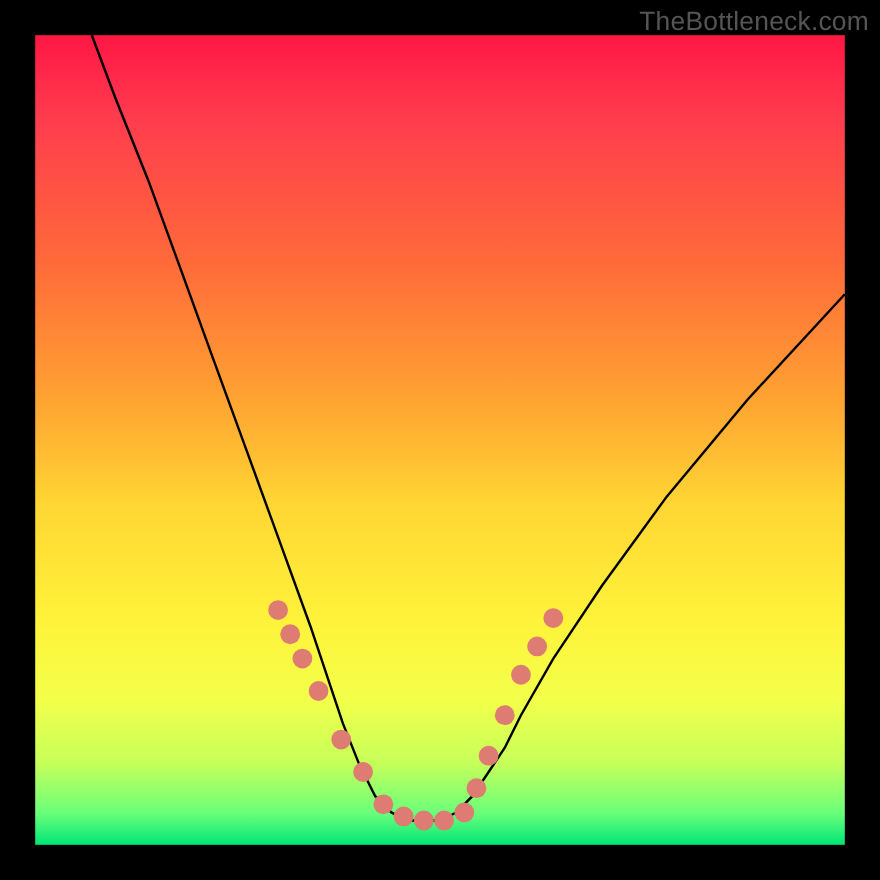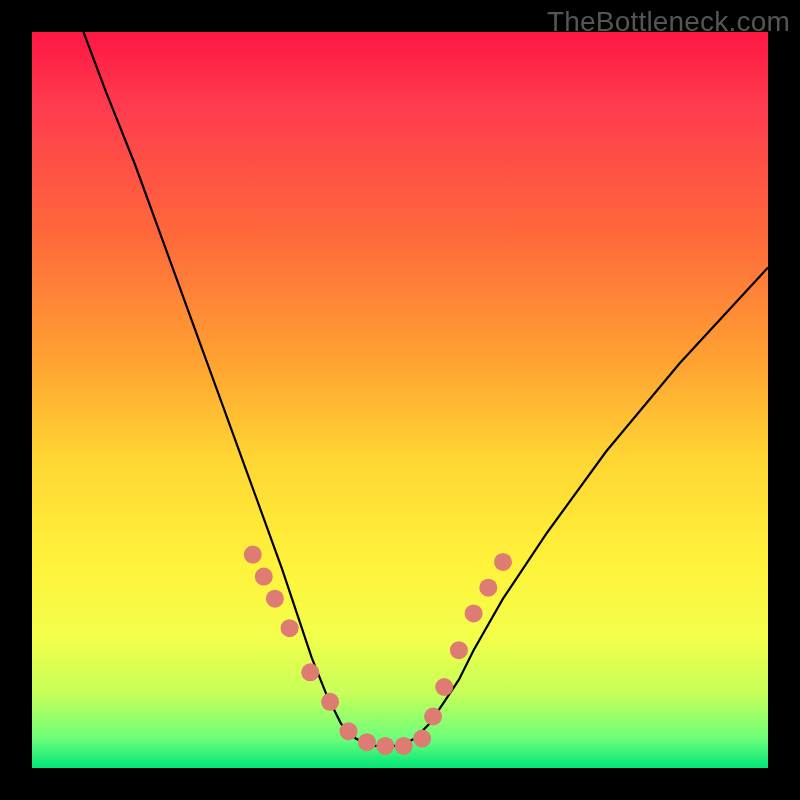"TheBottleneck.com" .watermark { font-size: 28px -> 24px }
